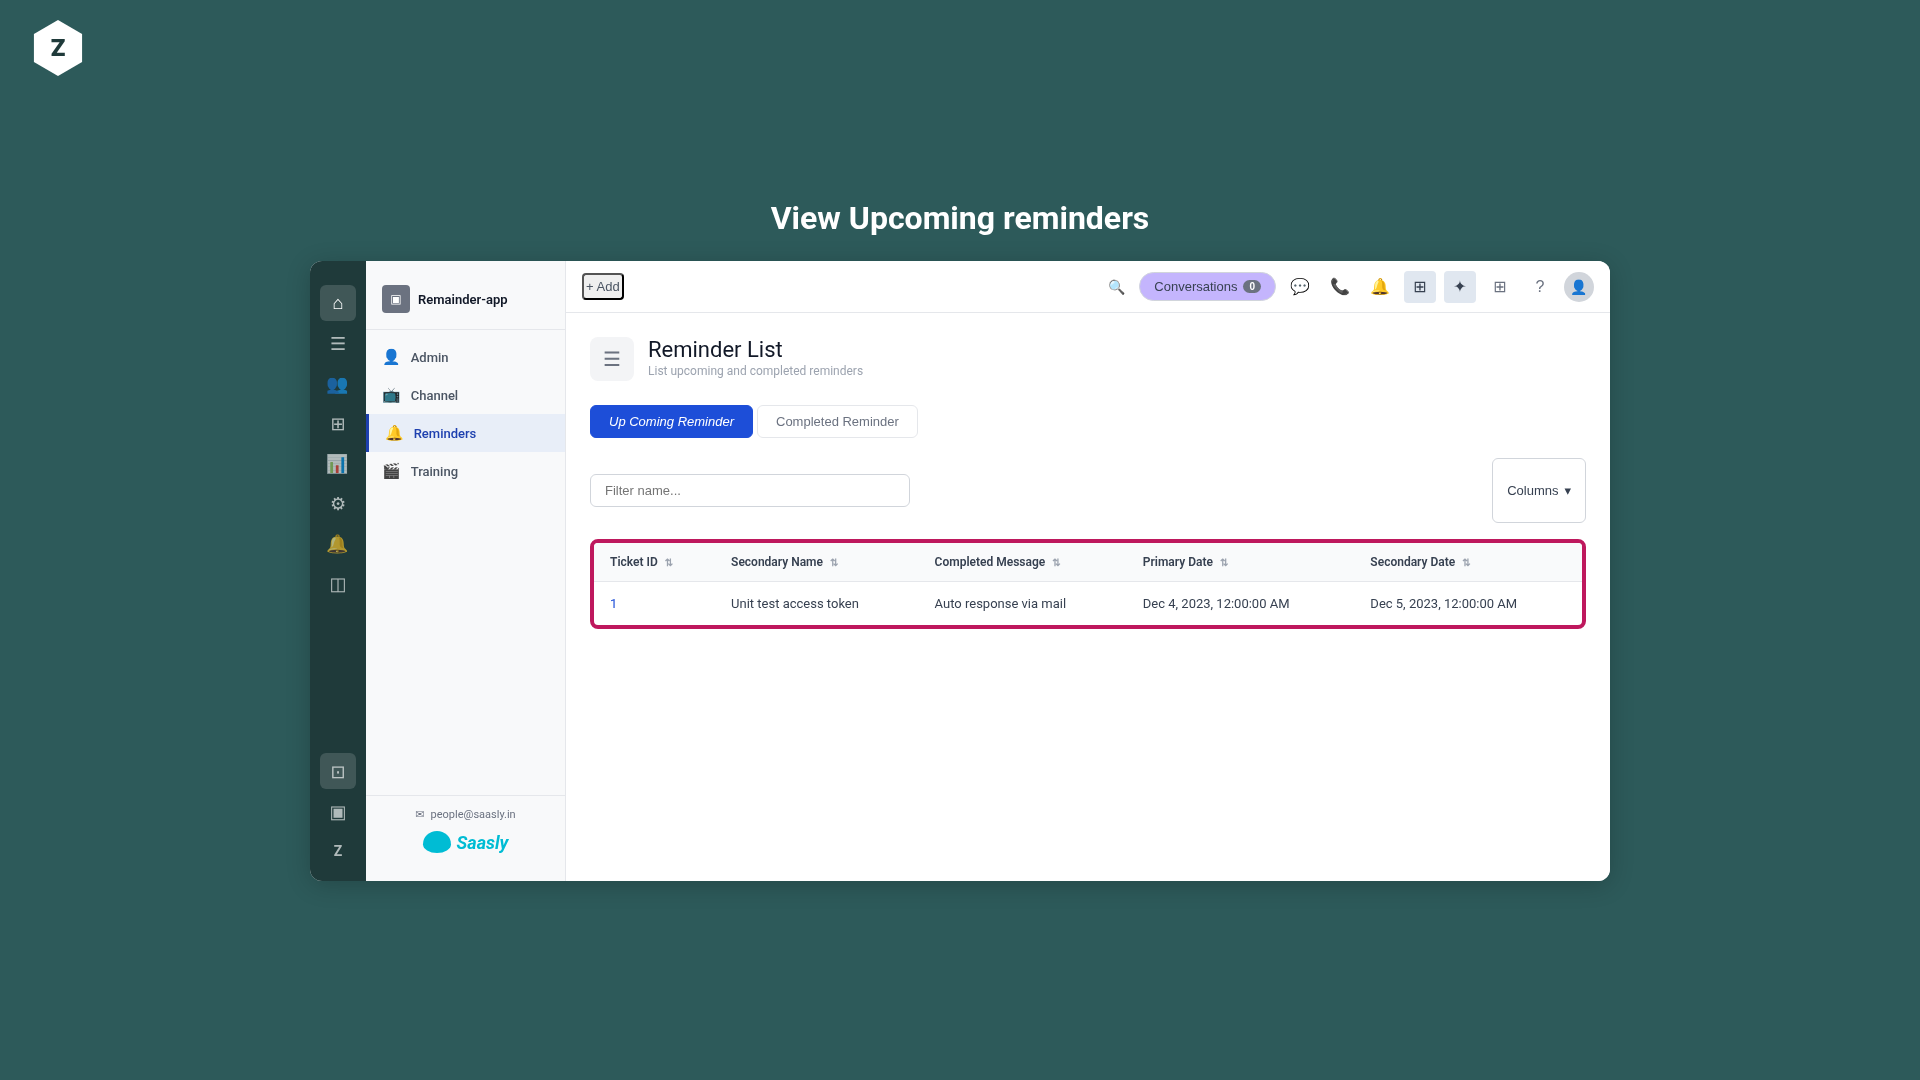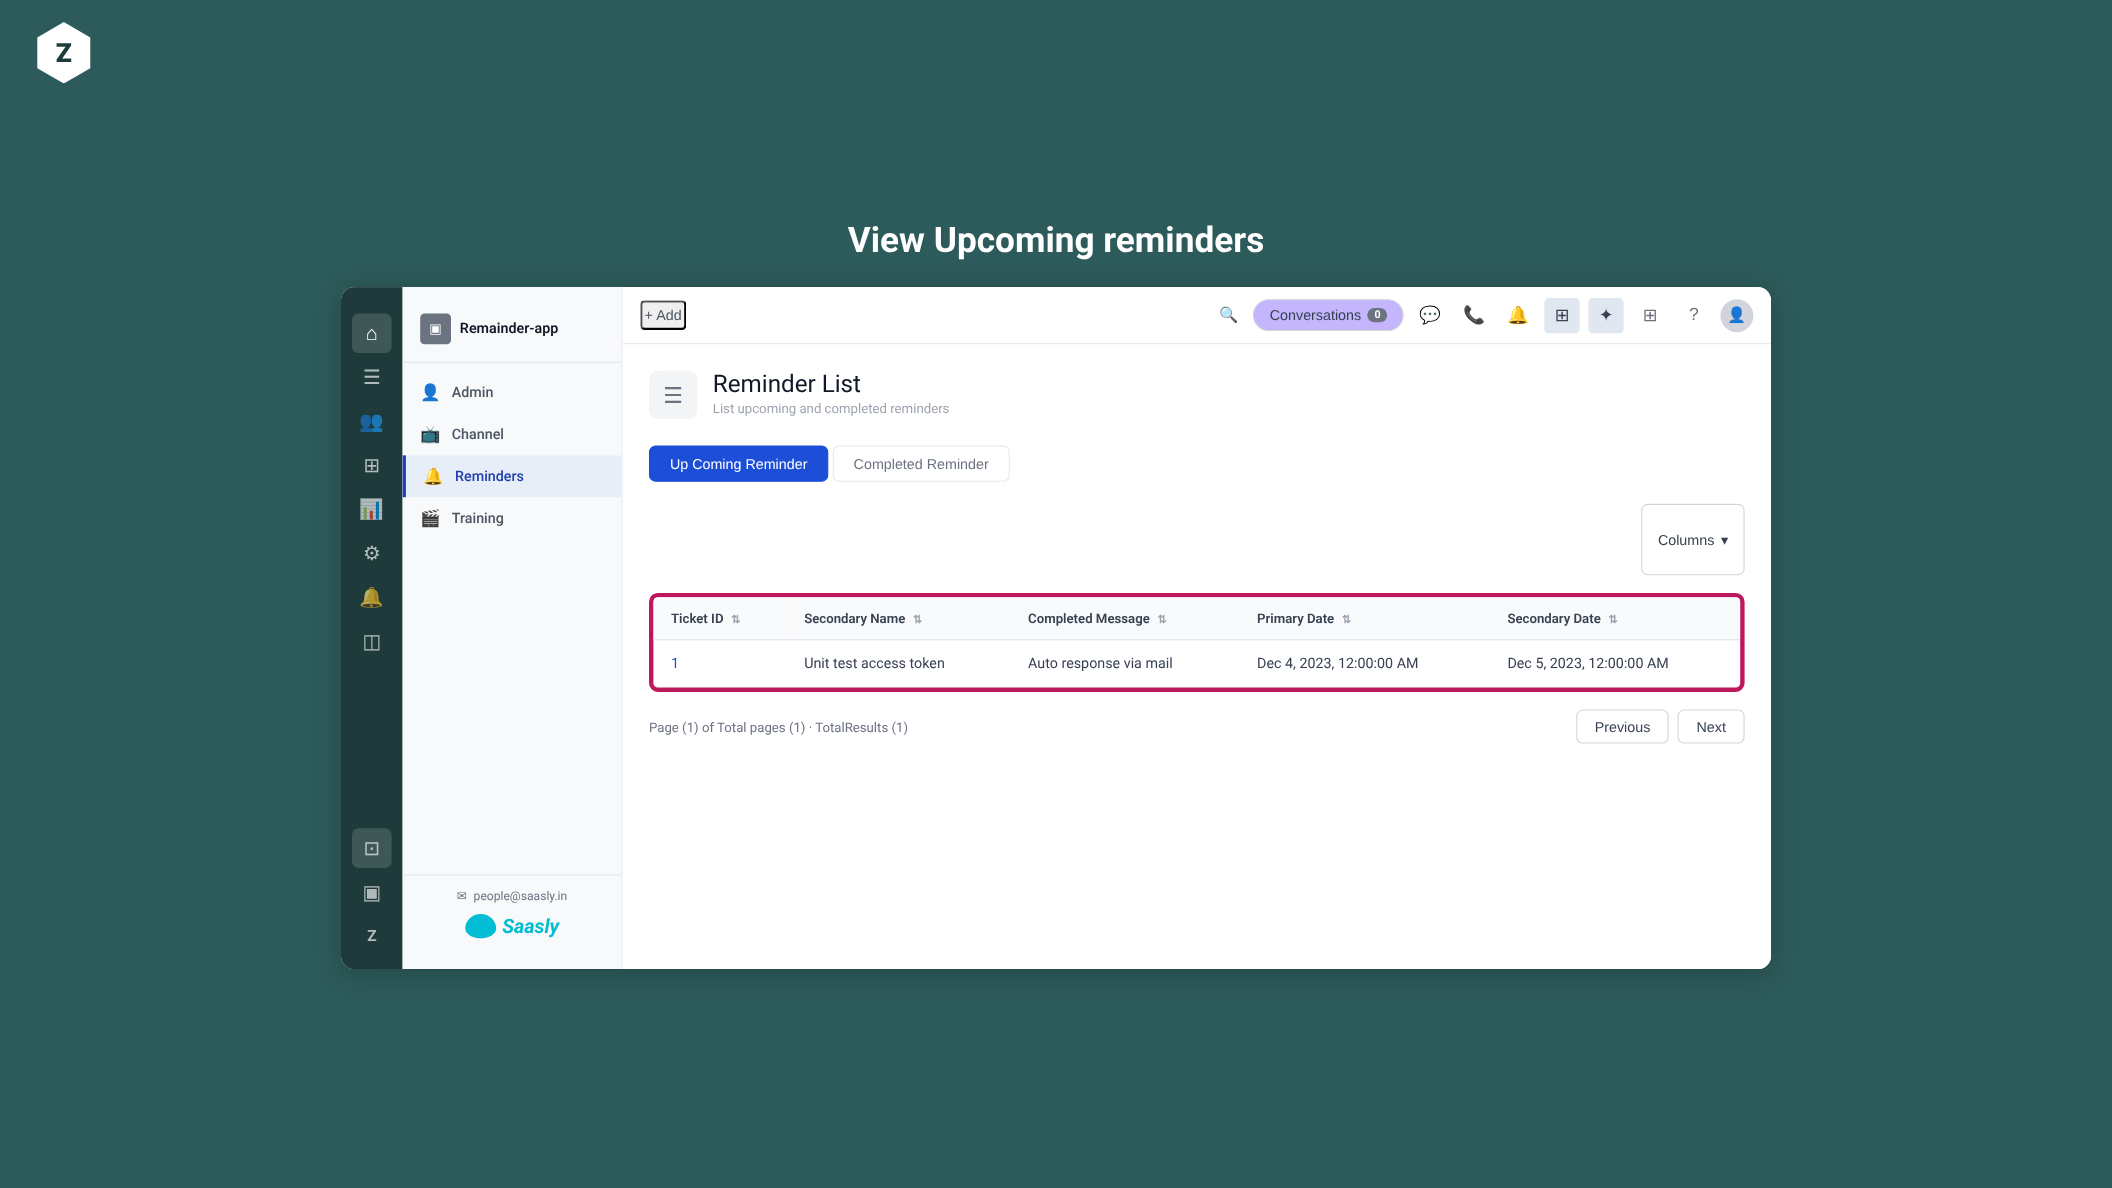"Up Coming Reminder" .tab-btn.active-tab { font-style: none -> italic }
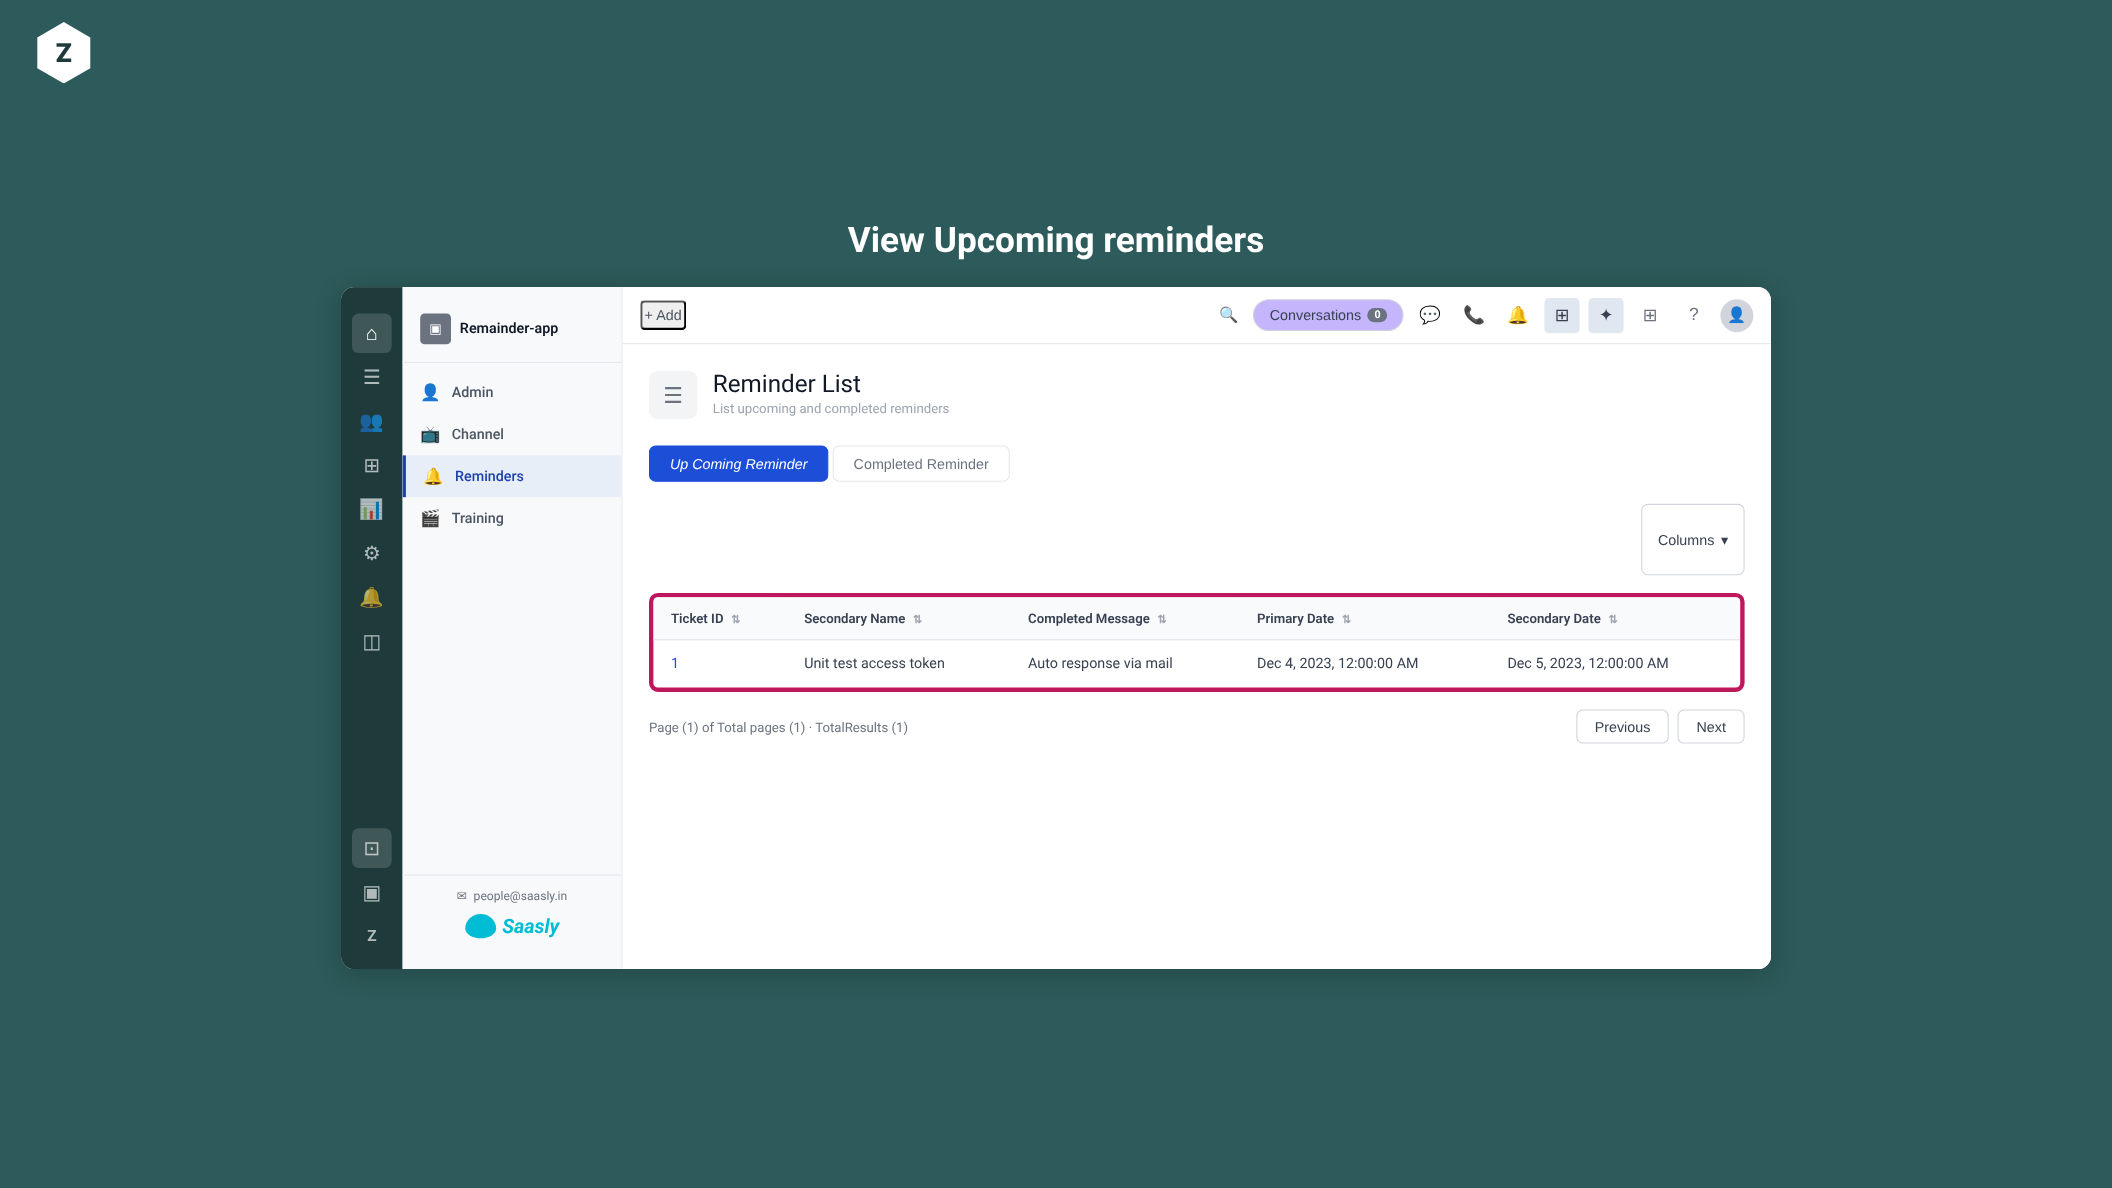"Filter name..." input.filter-input { html: none -> <input> }
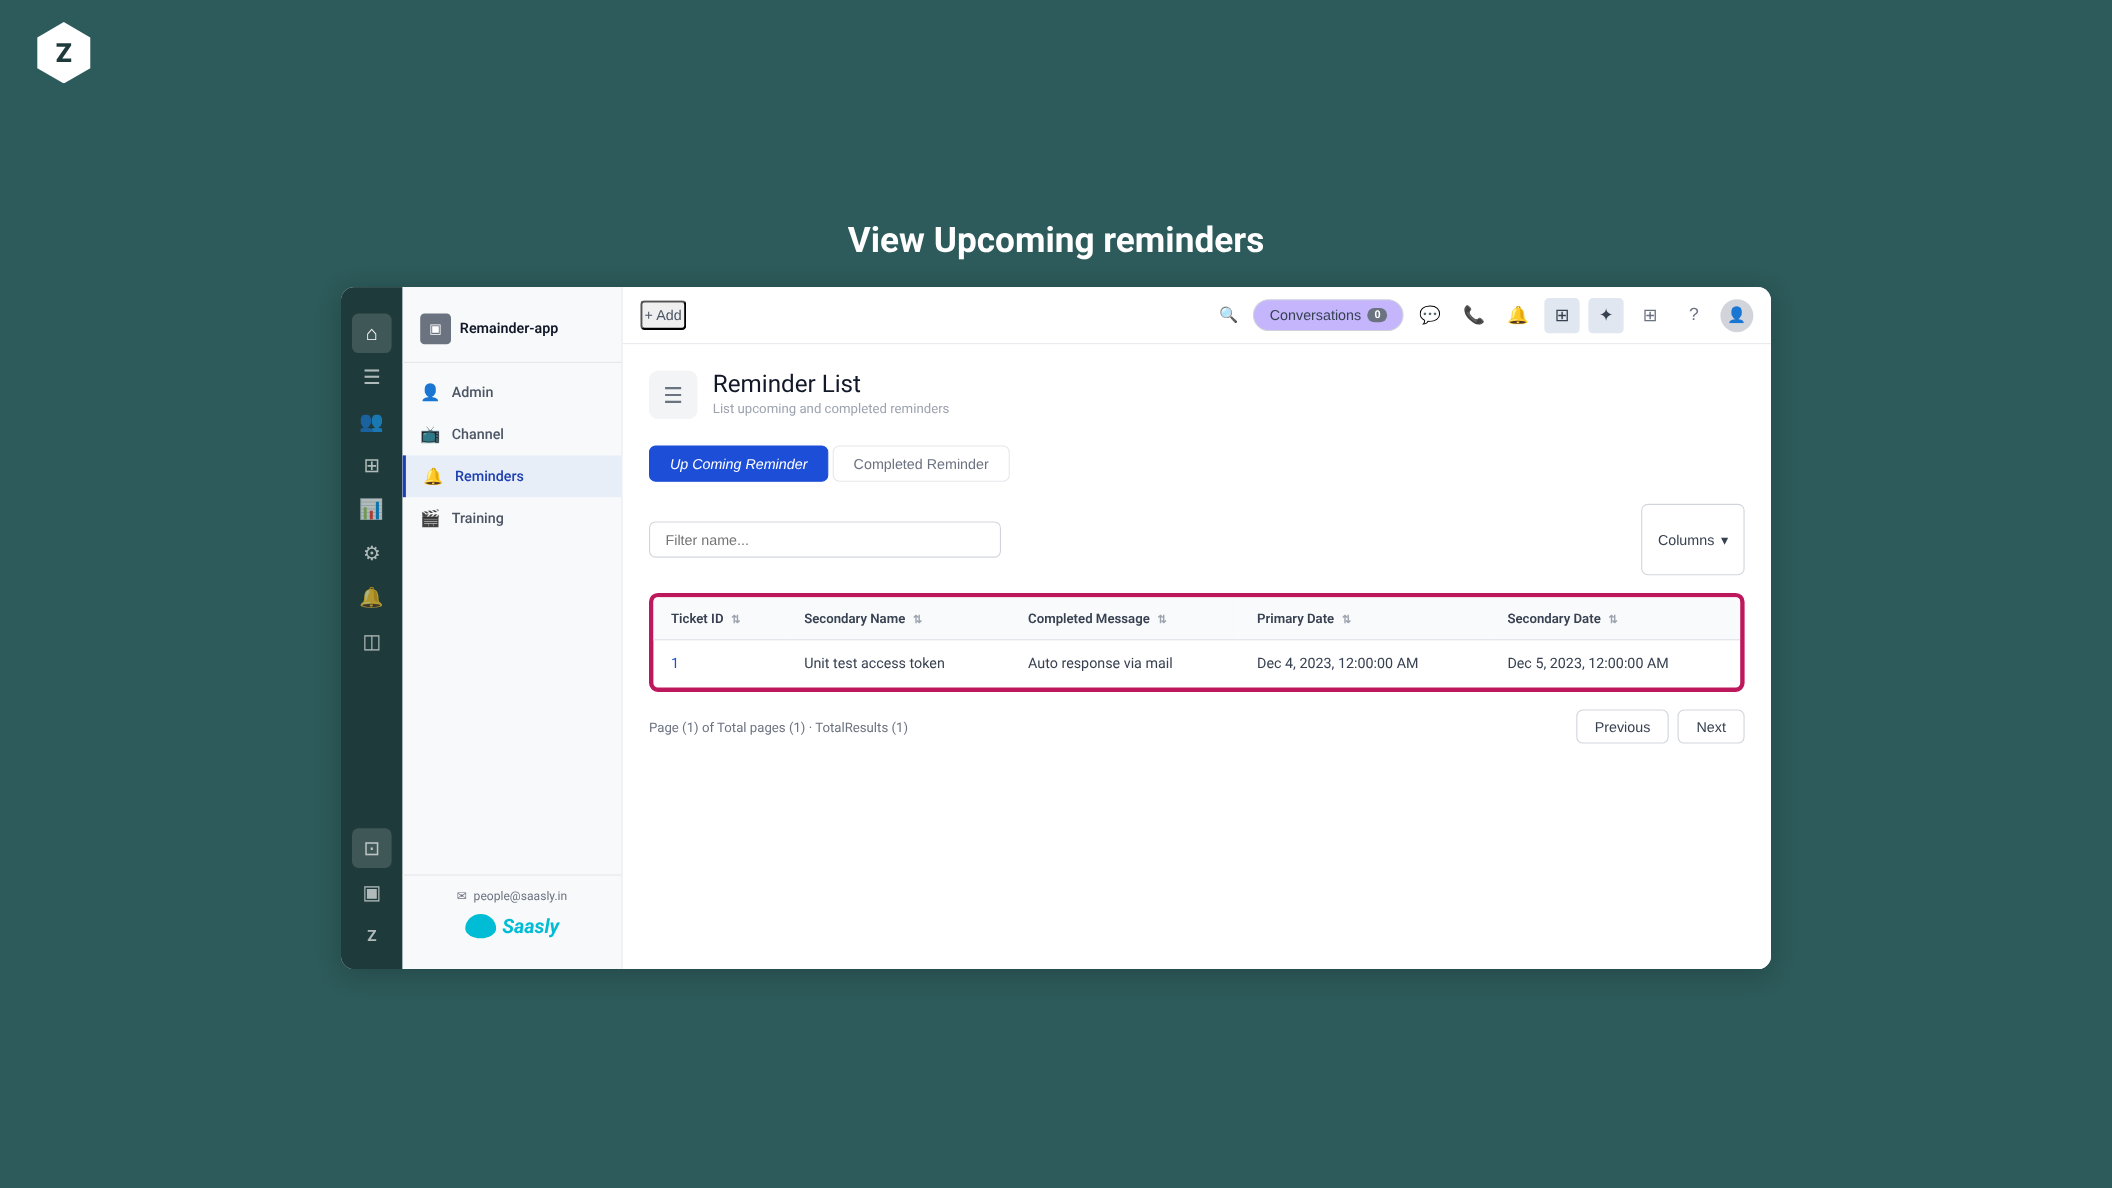"Page (1) of Total pages" div.pagination-row { html: <div> <span>Page (1) of Total pages (1) · TotalResults (1)</span> <div> <button>Previous</button> <button>Next</button> </div> </div> -> none }
